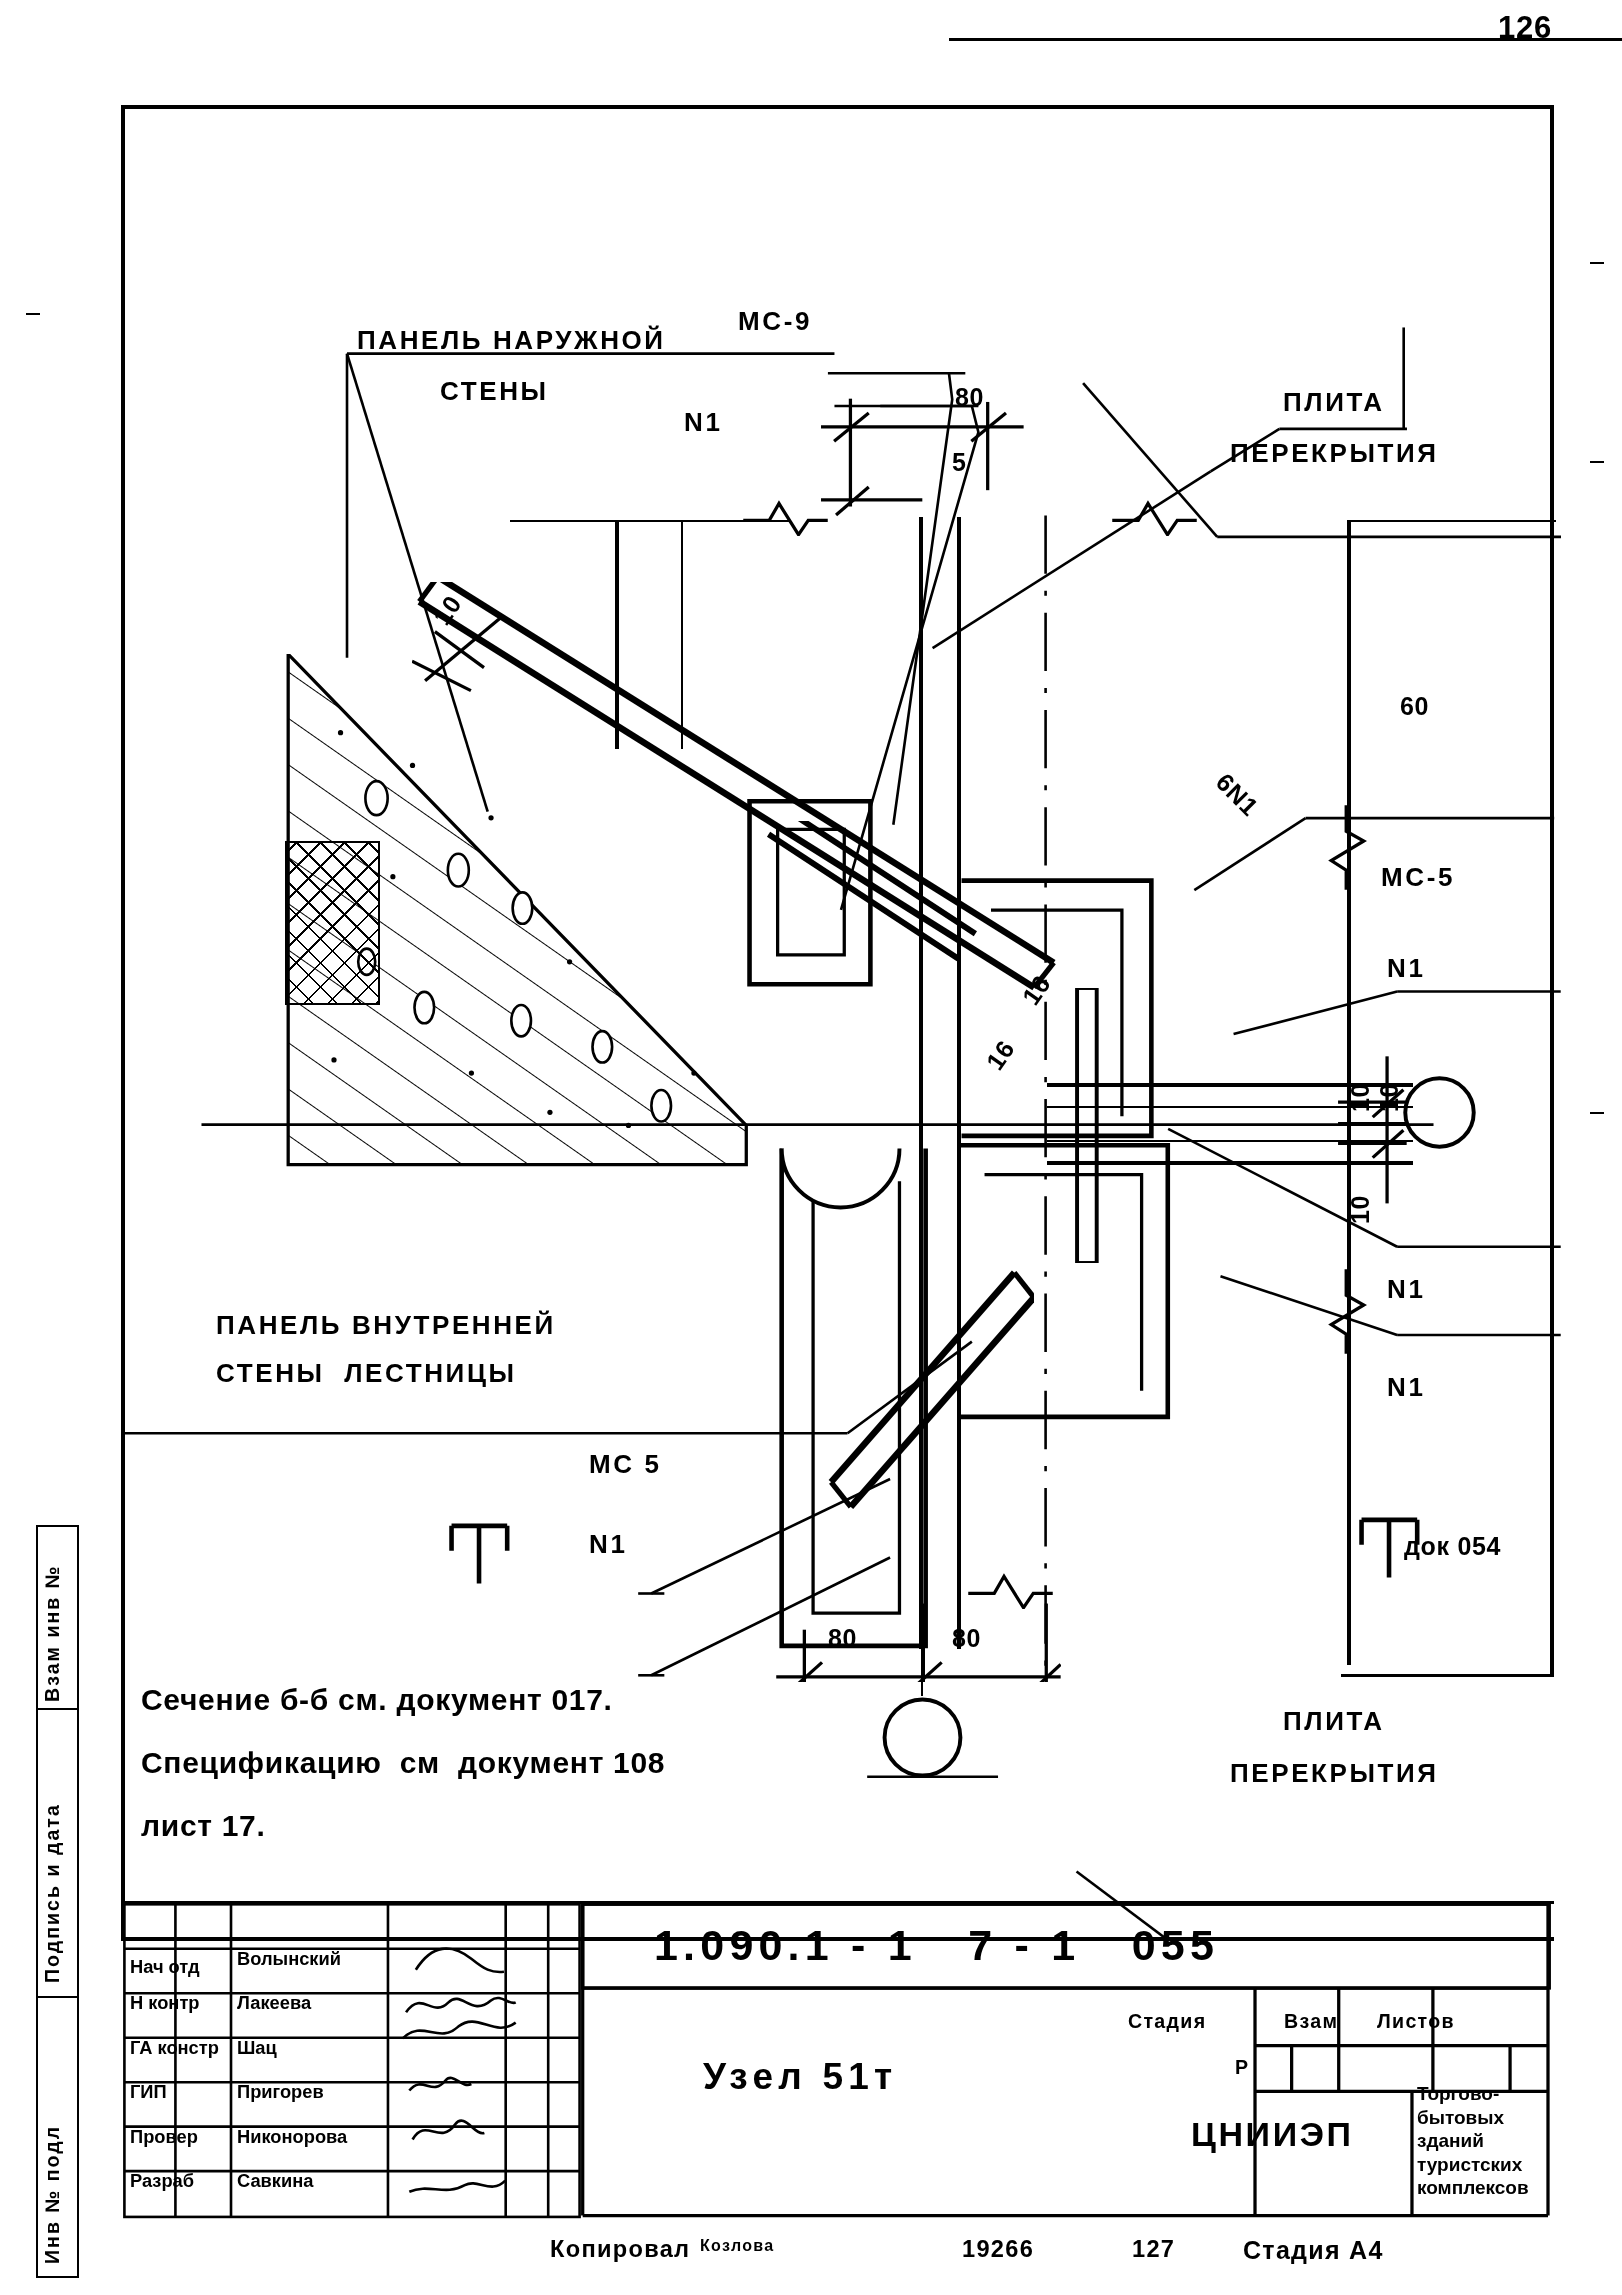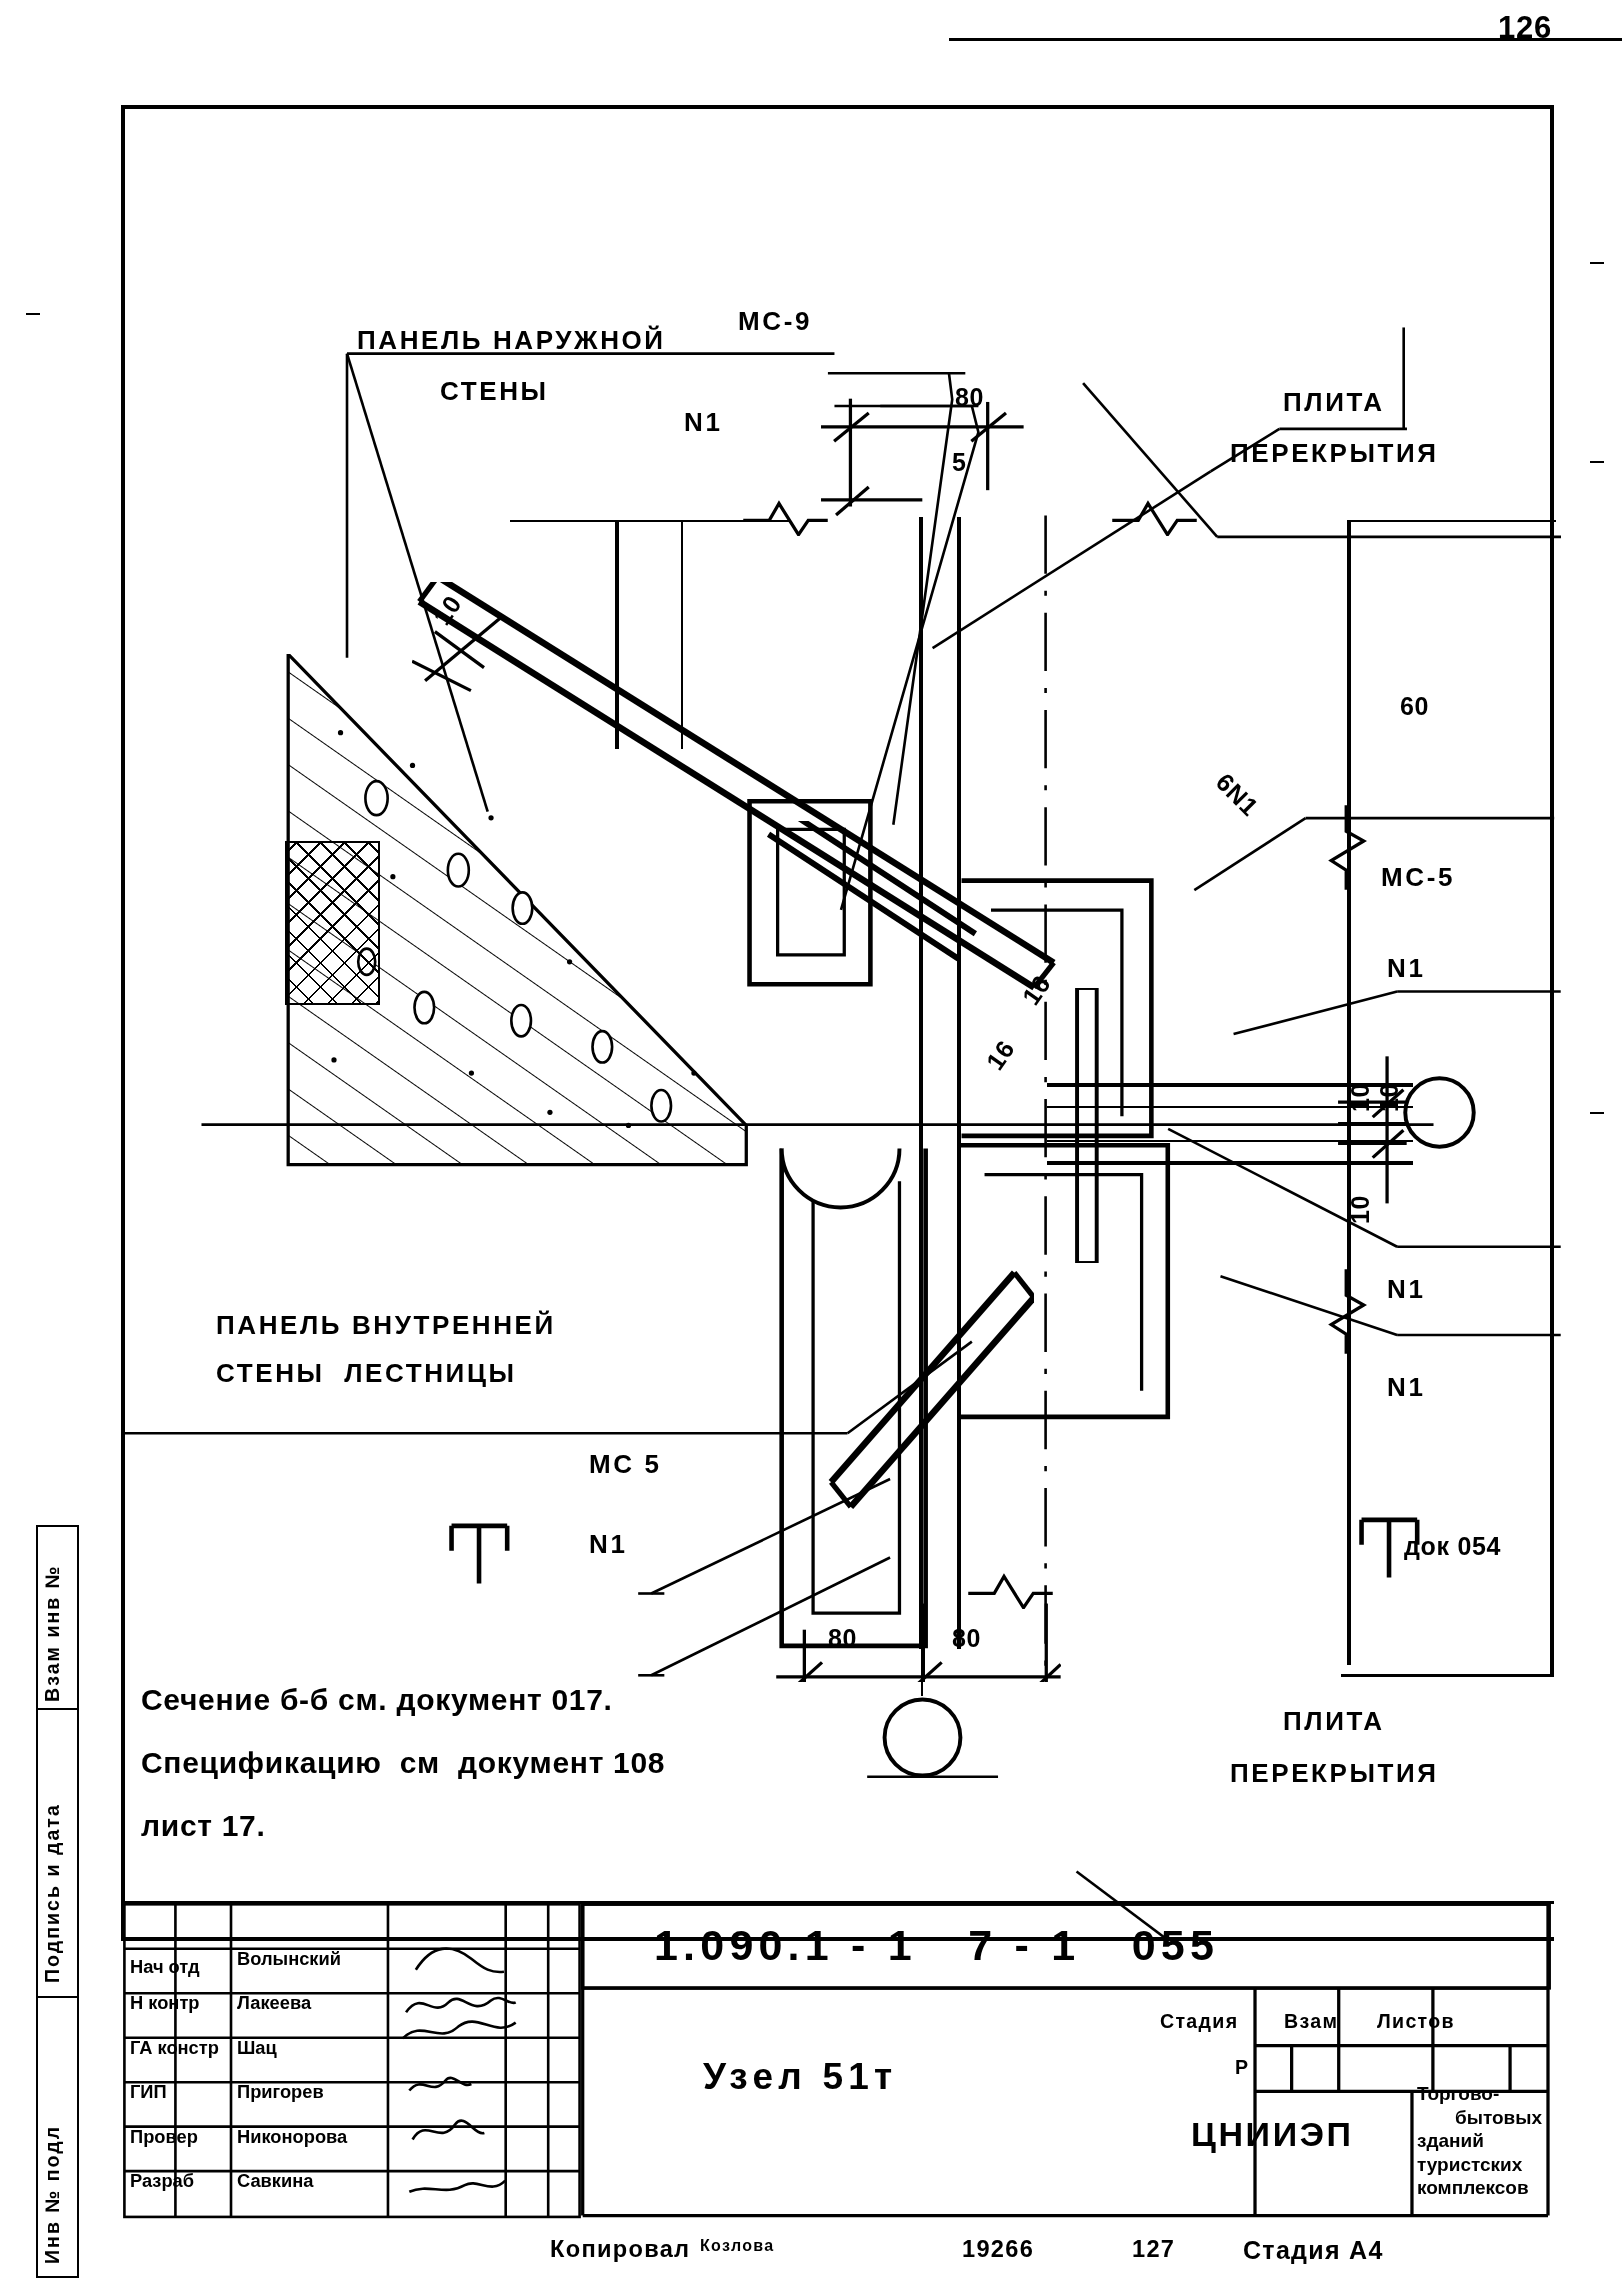"Стадия" div.txt { left: 1160px -> 1128px }
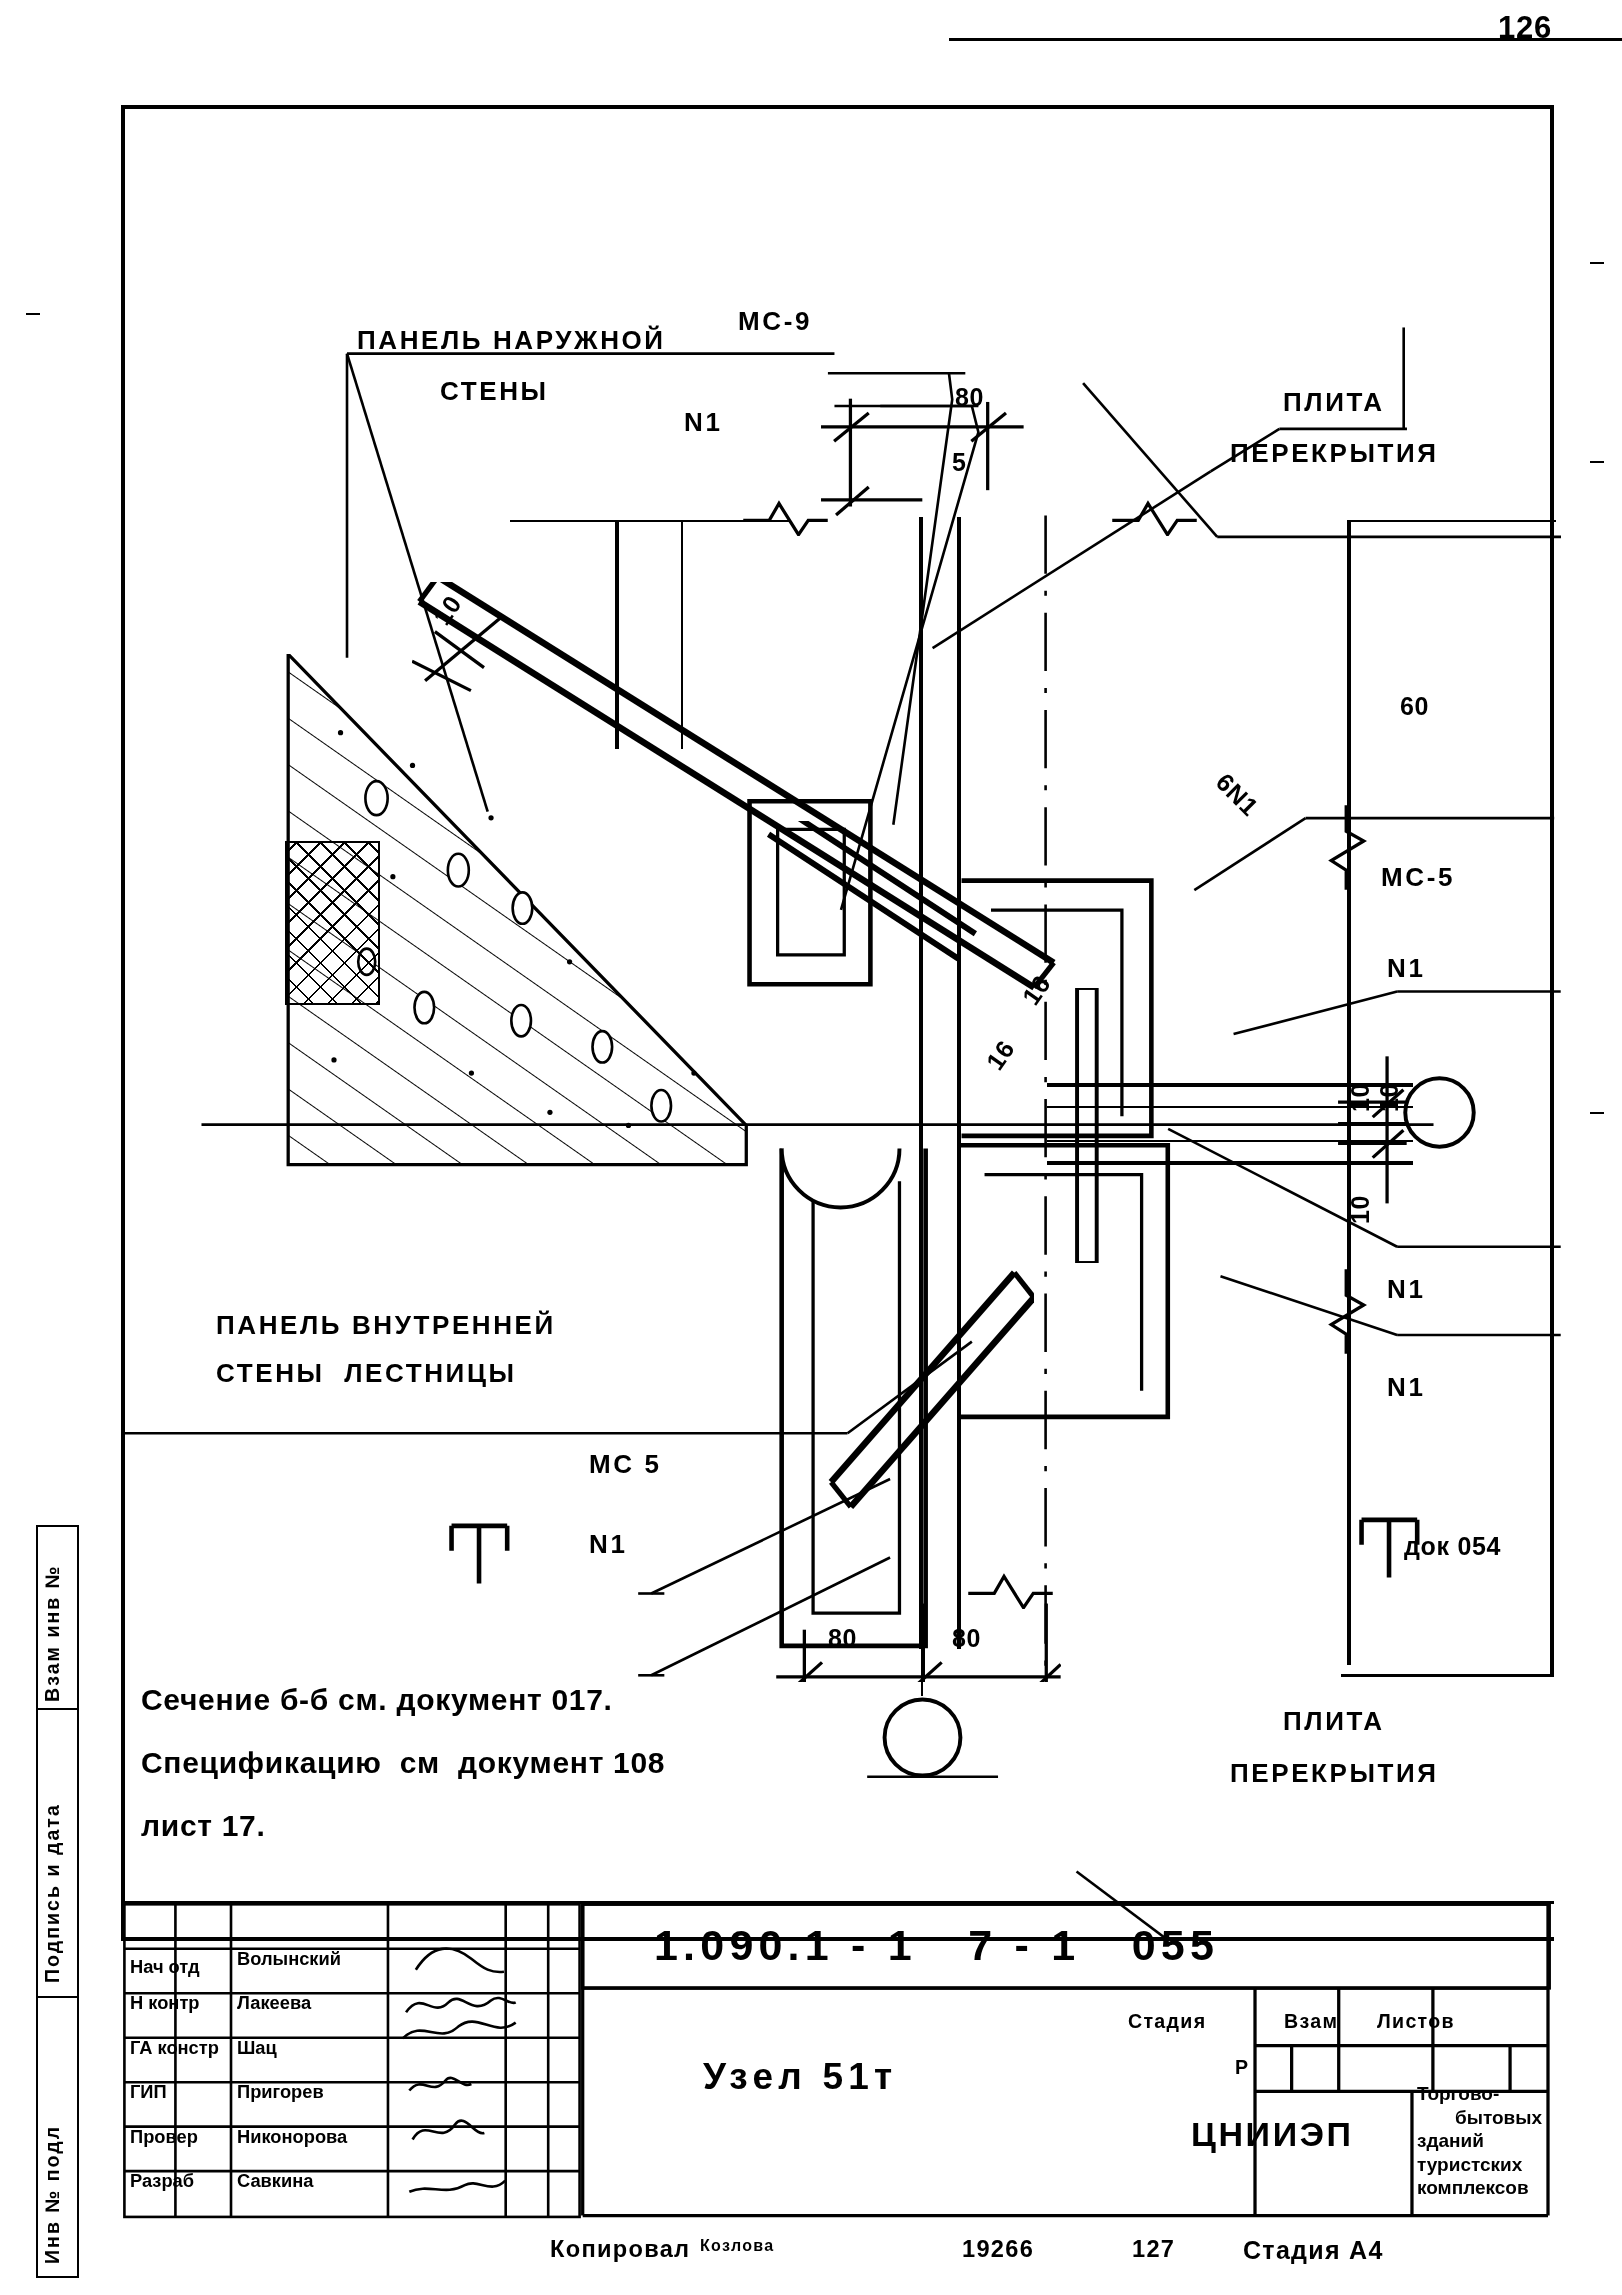"бытовых" div.txt { margin-left: 38px -> none }
